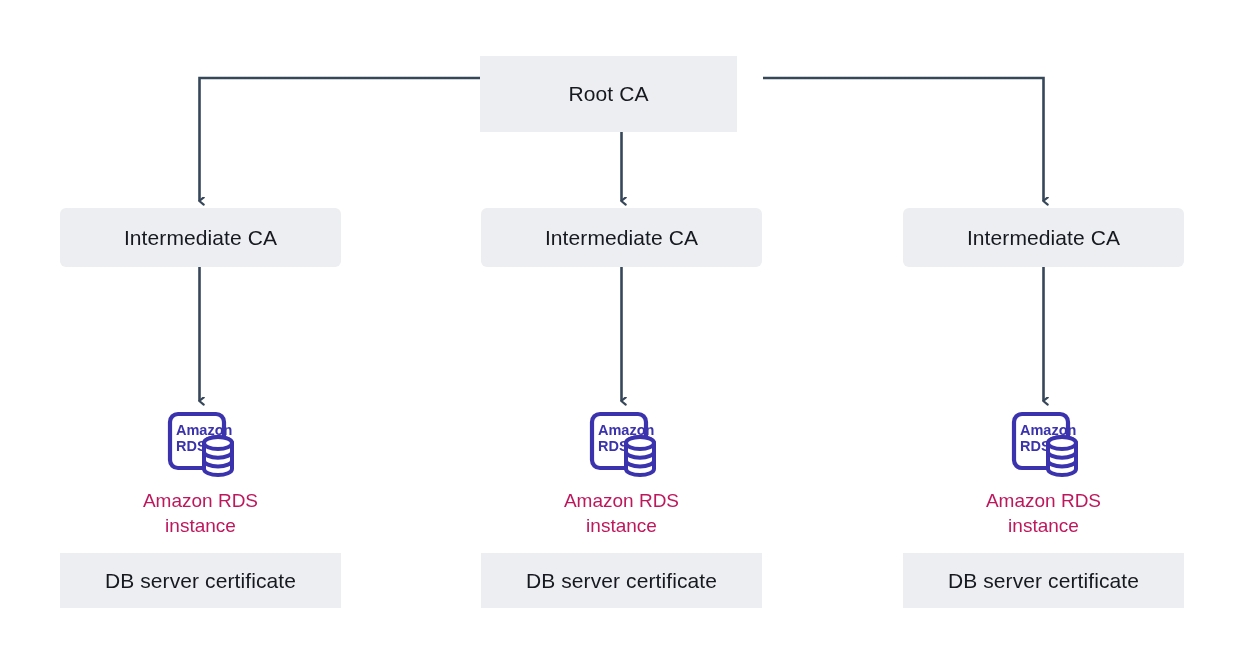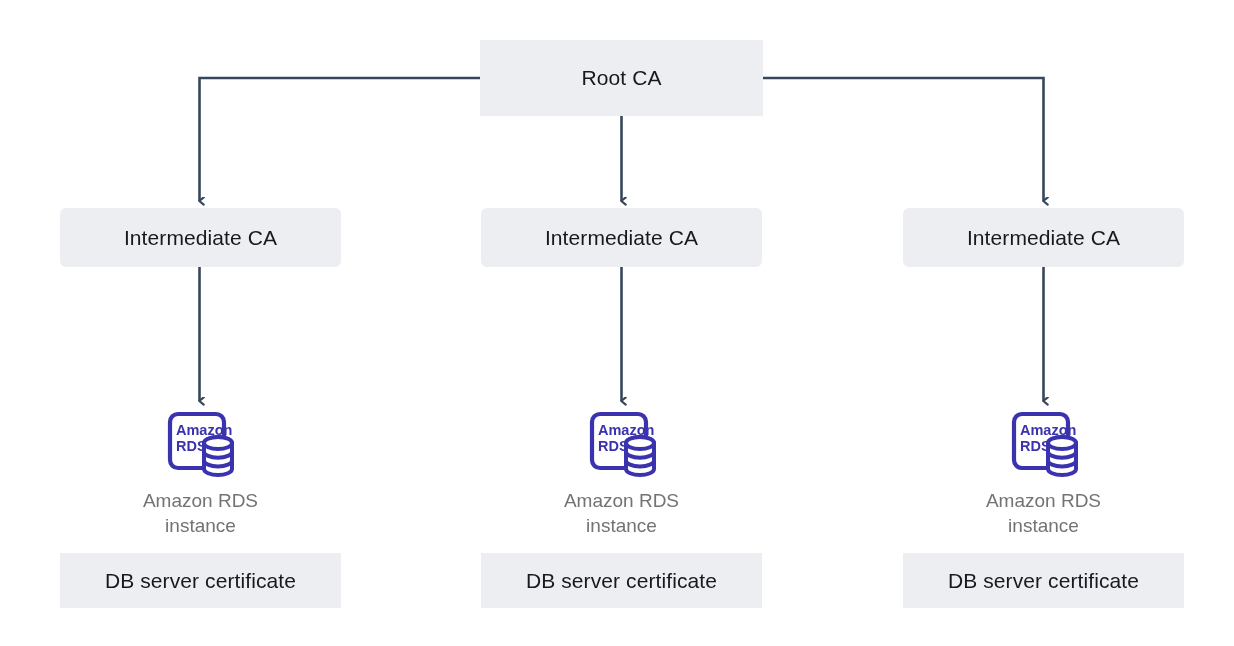"Root CA" .root-box { top: 40px -> 56px; width: 283px -> 257px }
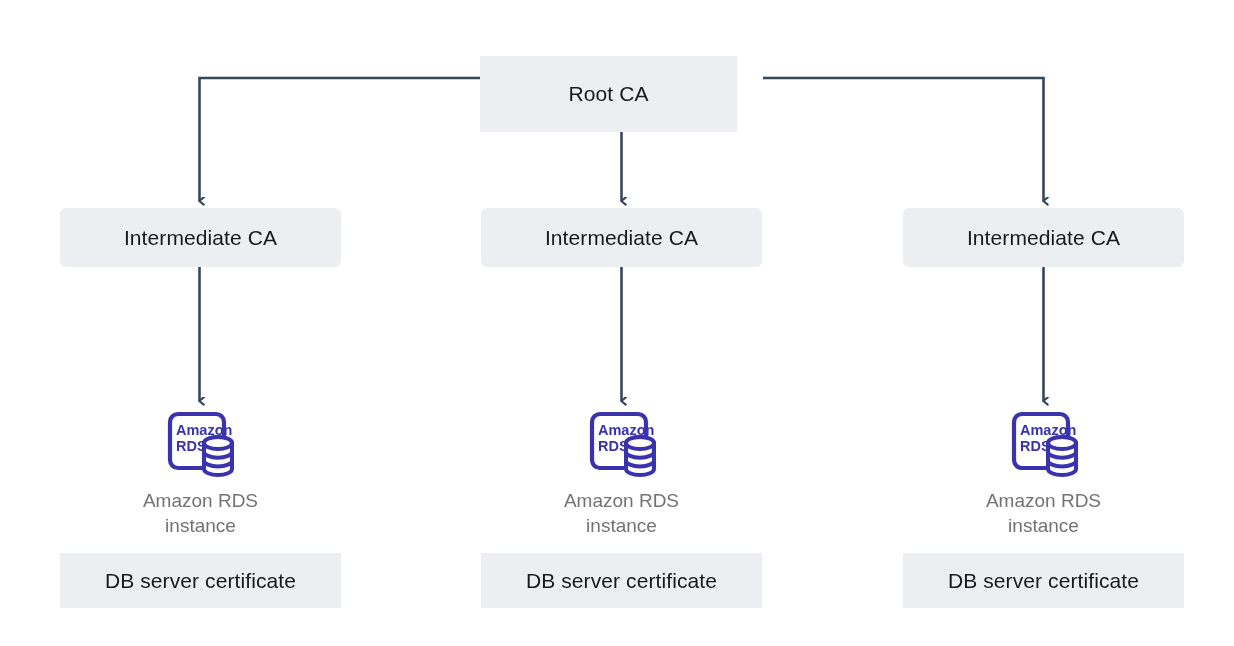"Amazon RDS" .rds-caption { color: #737373 -> #be185d }
